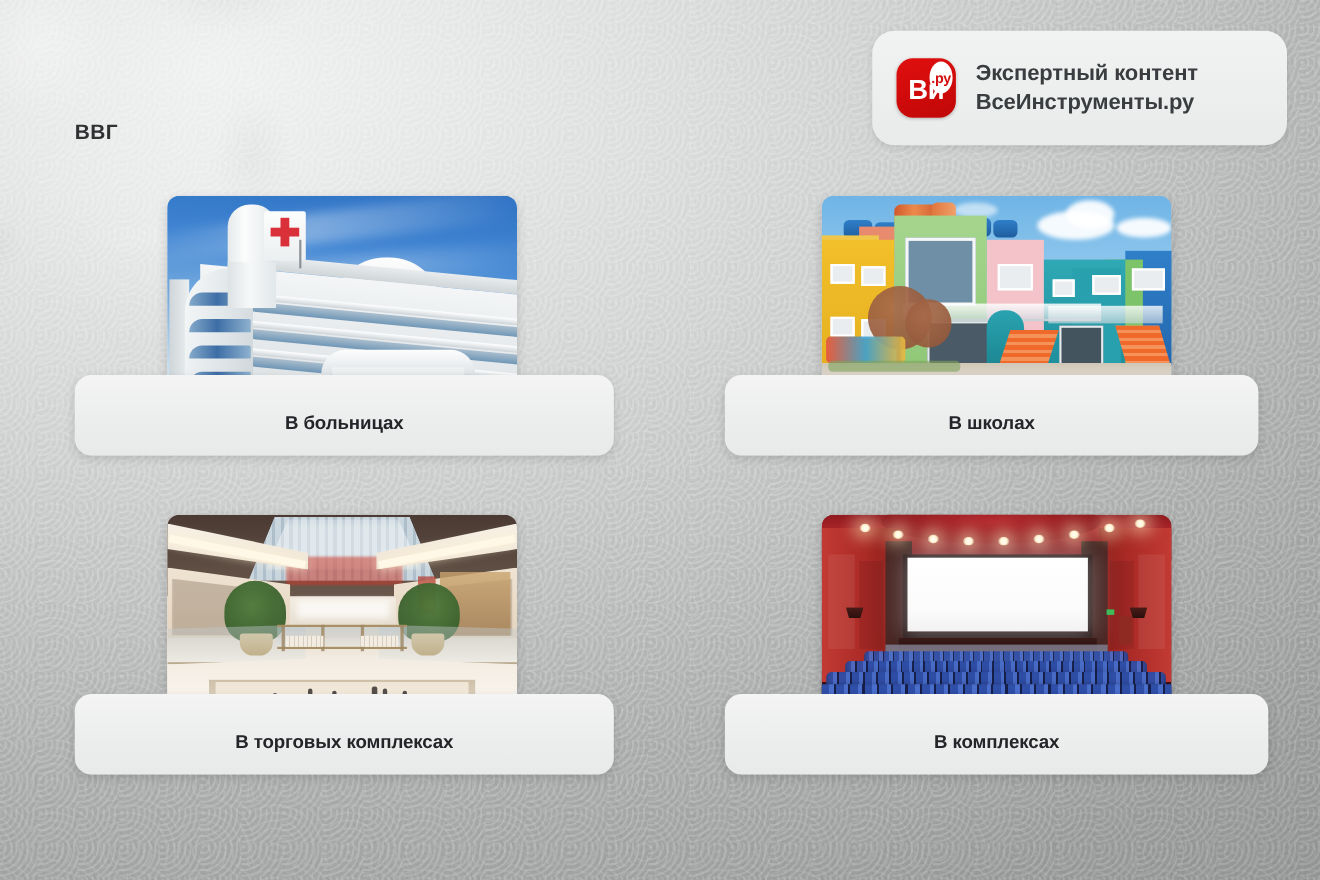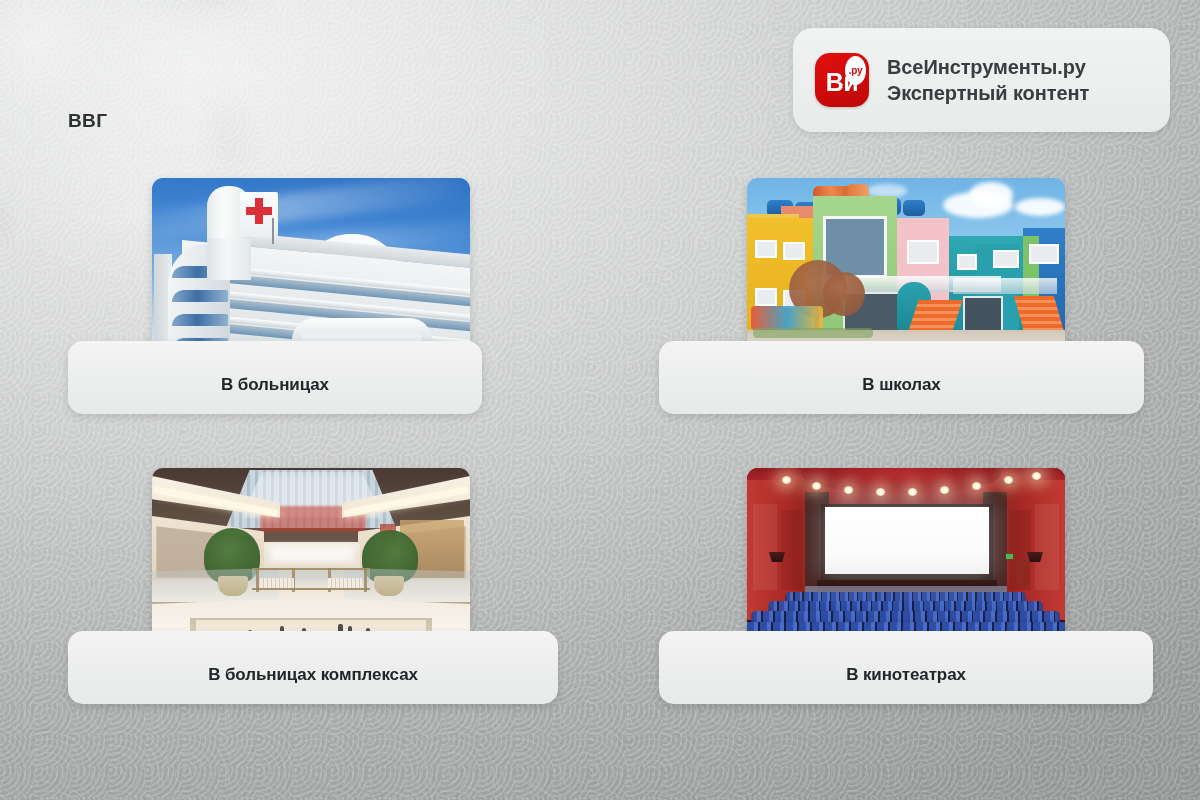".ру" .logo-mark .ru { font-size: 10px -> 13px }
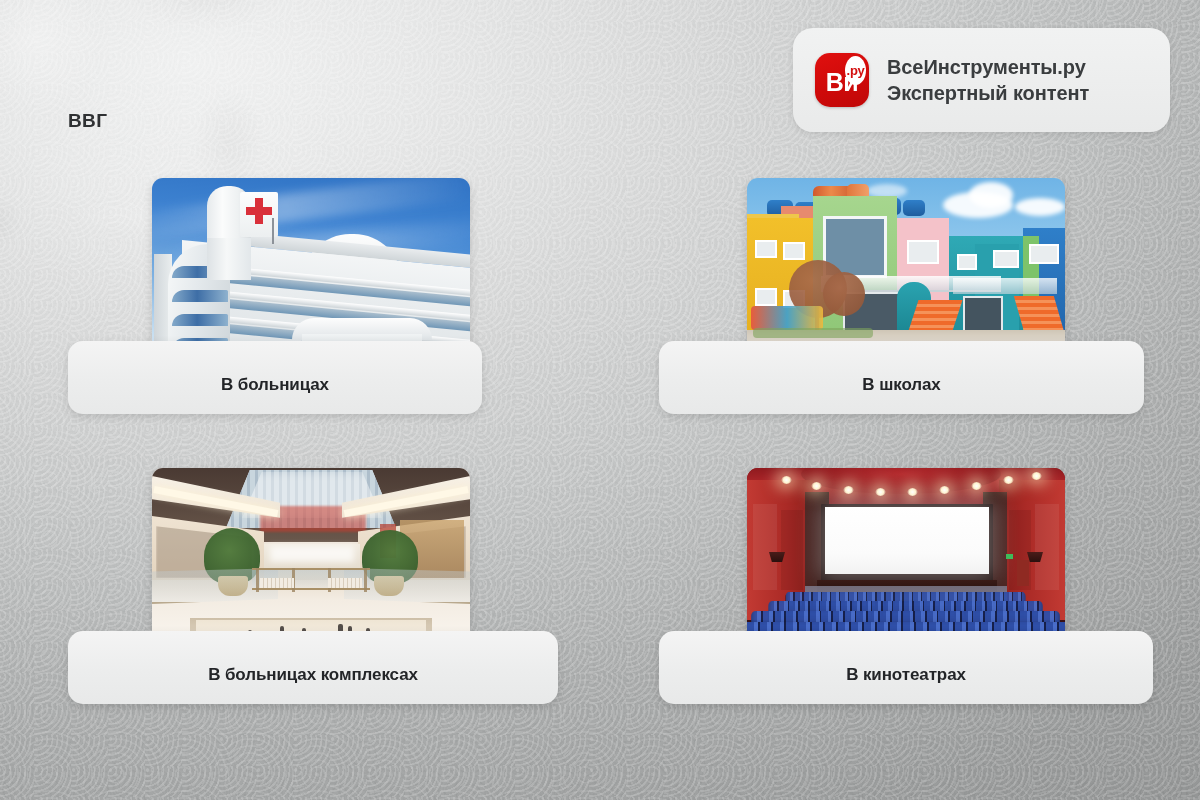"ВсеИнструменты.ру" div.badge-line { order: before "Экспертный контент" -> after "Экспертный контент" }
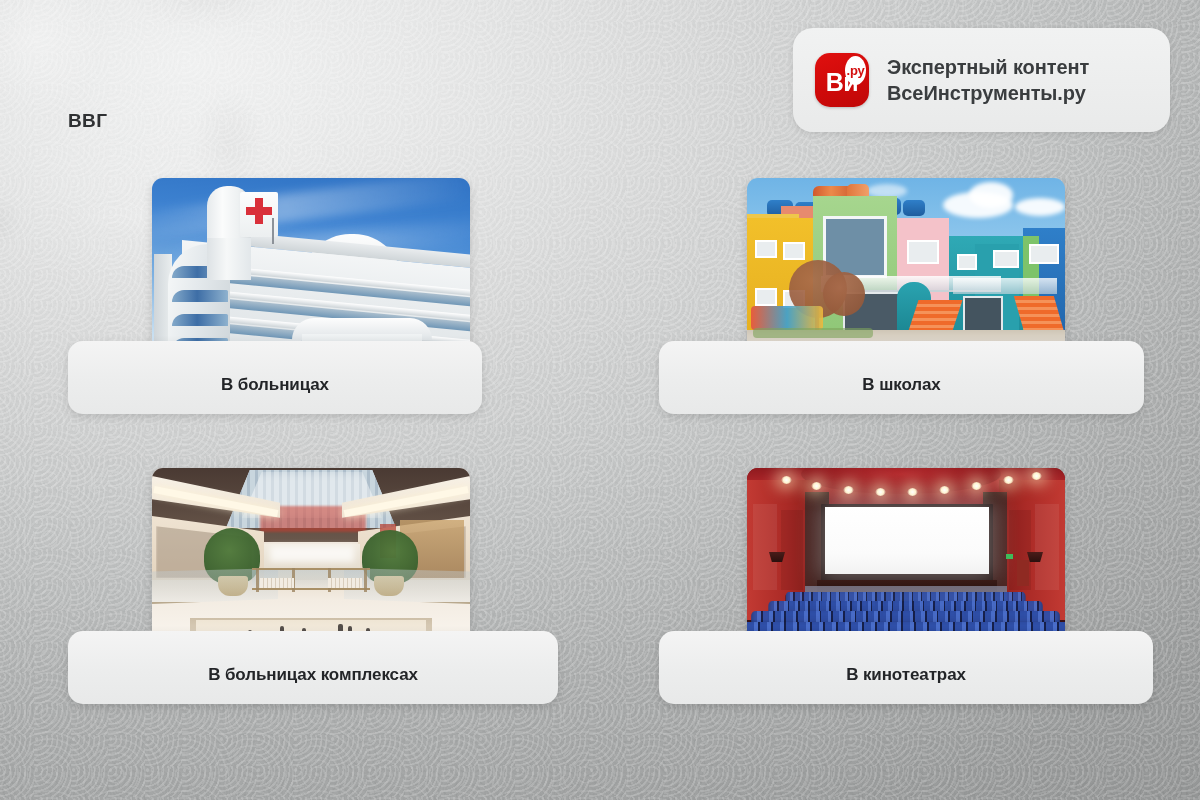"В больницах" #card-hospital .panel { width: 414px -> 490px }
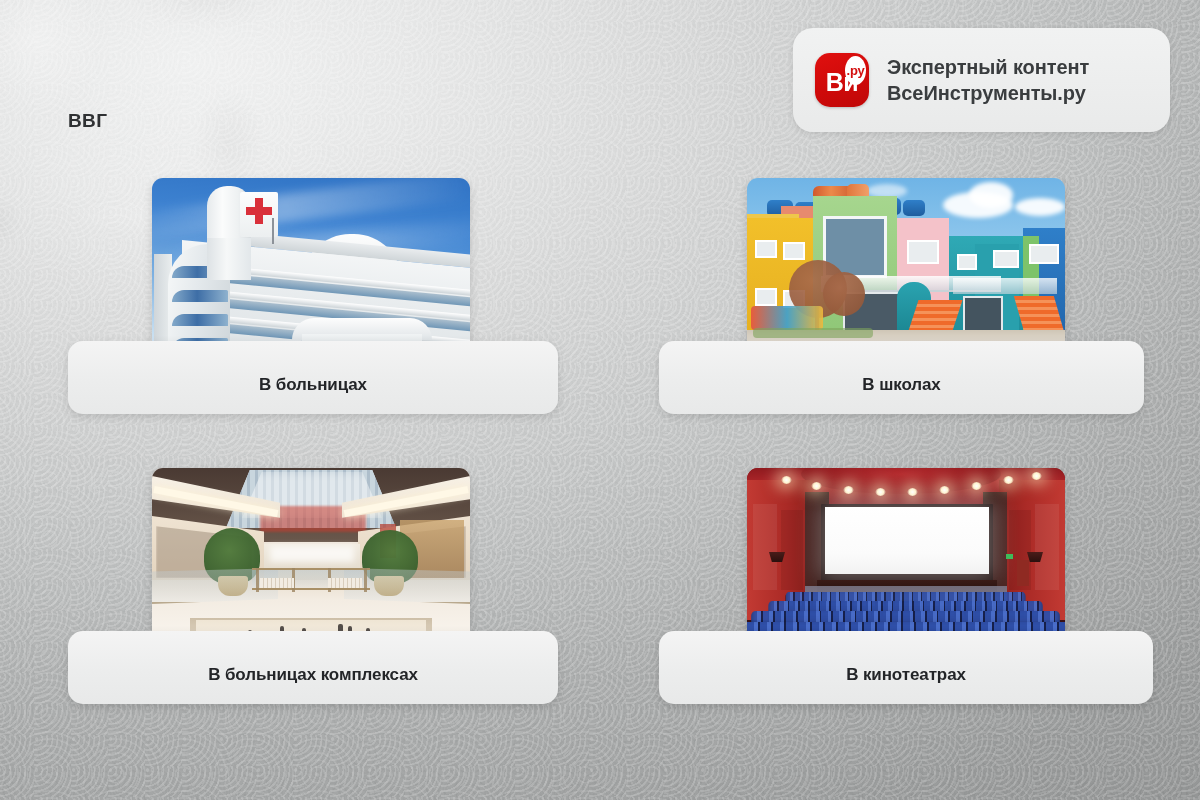"В больницах комплексах" span.panel-label { text: больницах -> торговых }
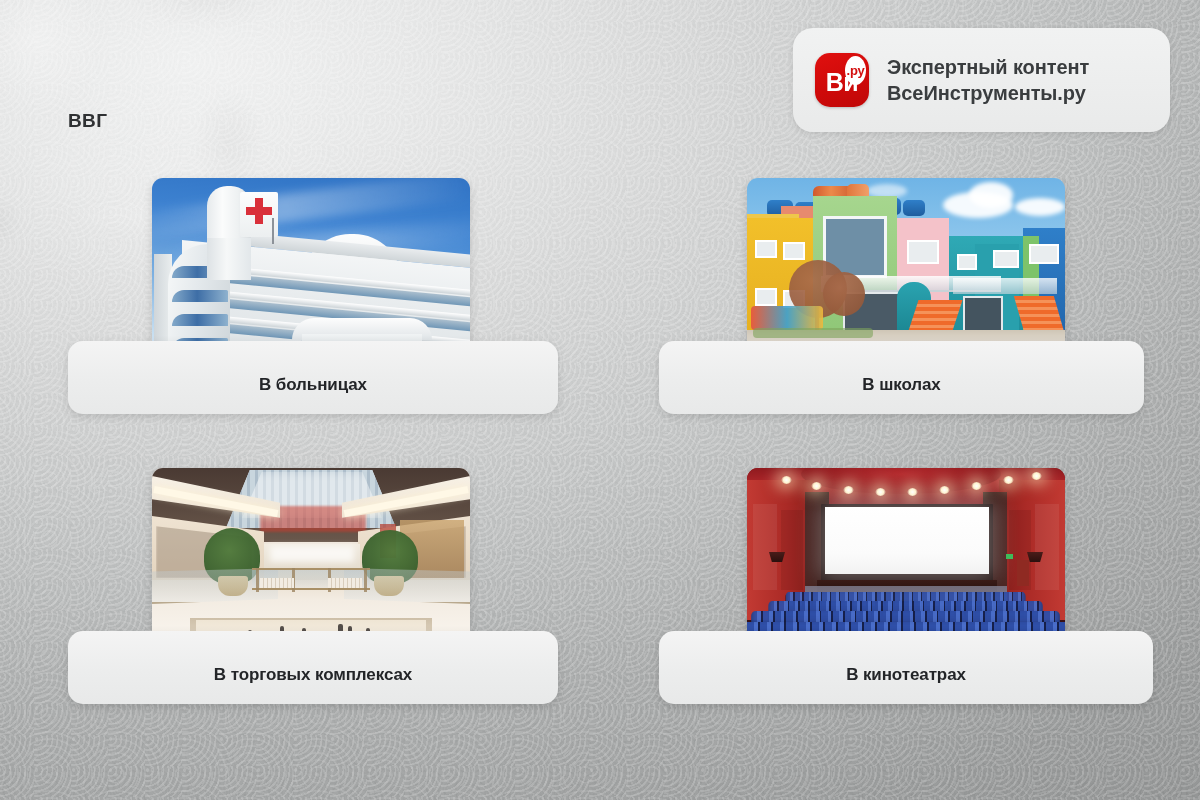"В кинотеатрах" span.panel-label { text: кинотеатрах -> комплексах }
